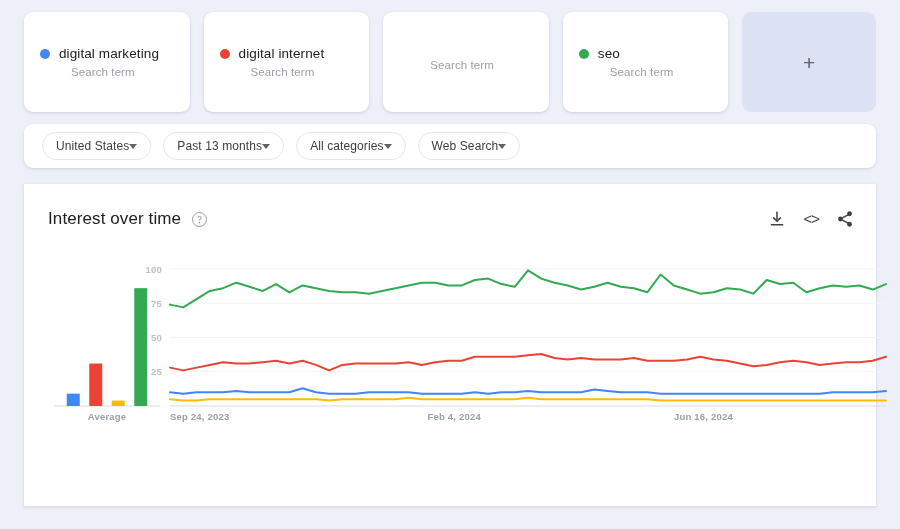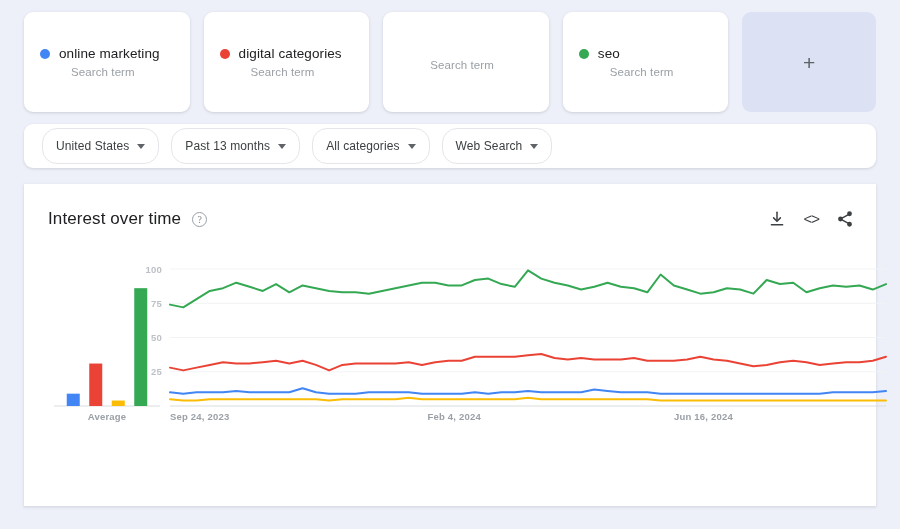"online marketing" span.term-label { text: online -> digital }
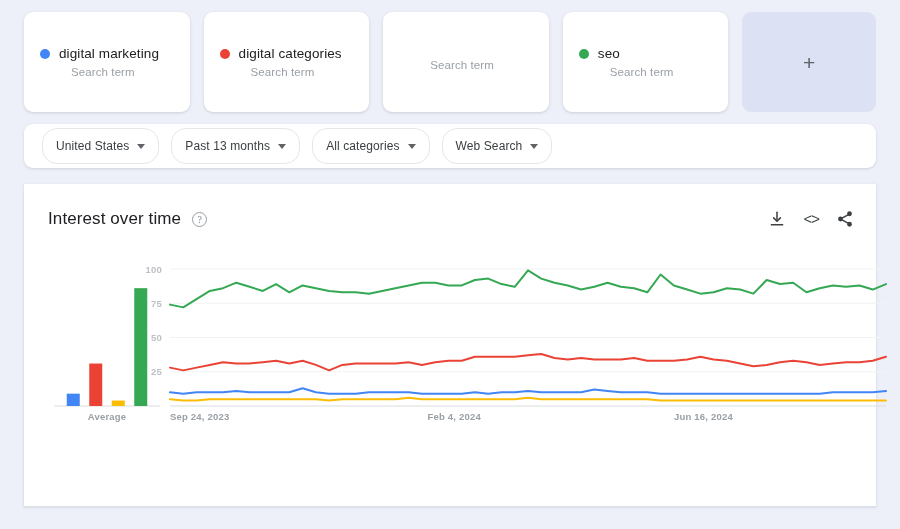"digital categories" span.term-label { text: categories -> internet }
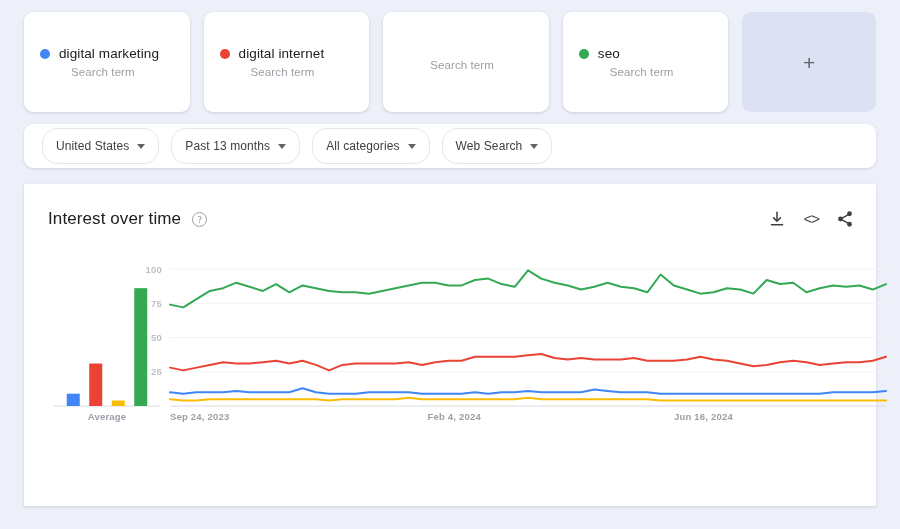"United States" .pill { gap: 8px -> none; height: 36px -> 28px }
